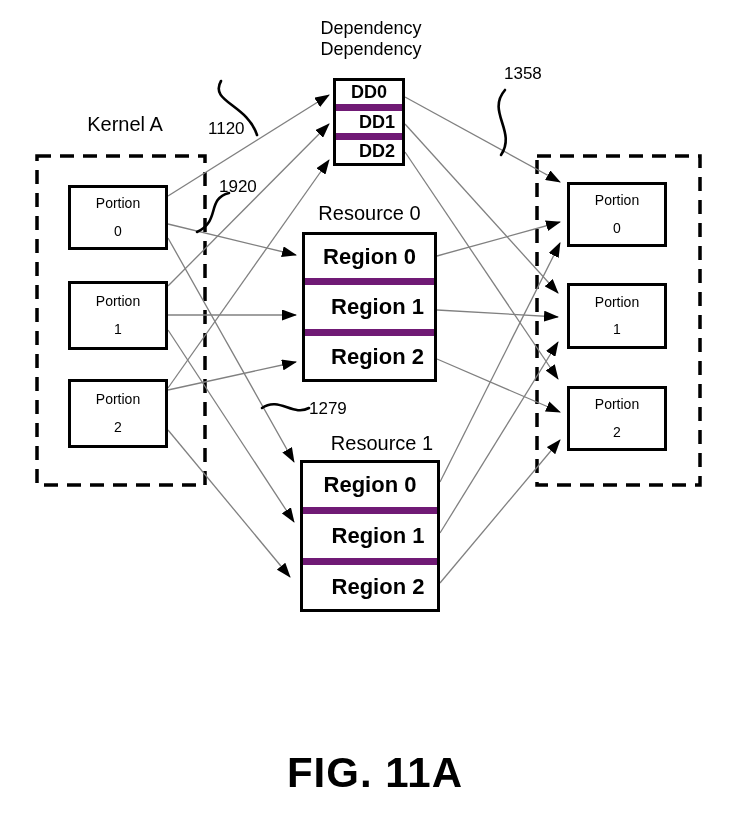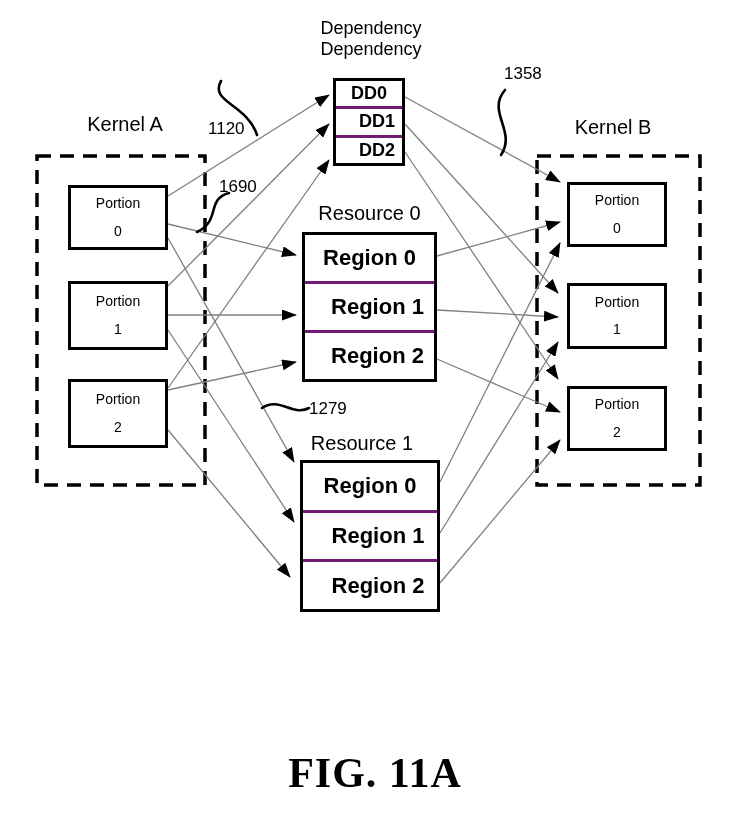"DD1" .stack .row + .row { border-top: 3px solid #701a75 -> 7px solid #701a75 }
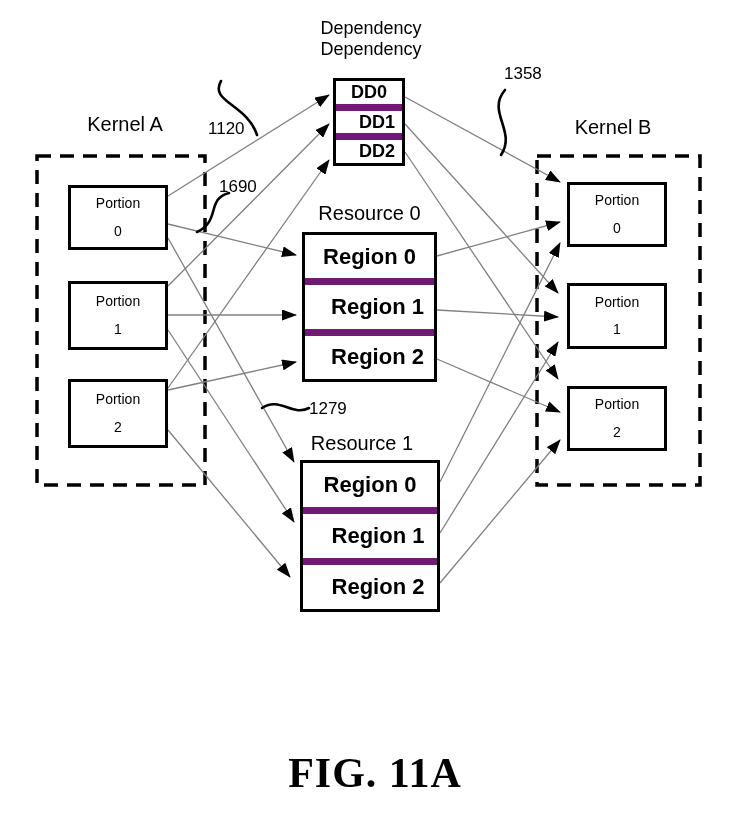"Kernel B" div.abs { html: <div>Kernel B</div> -> none }
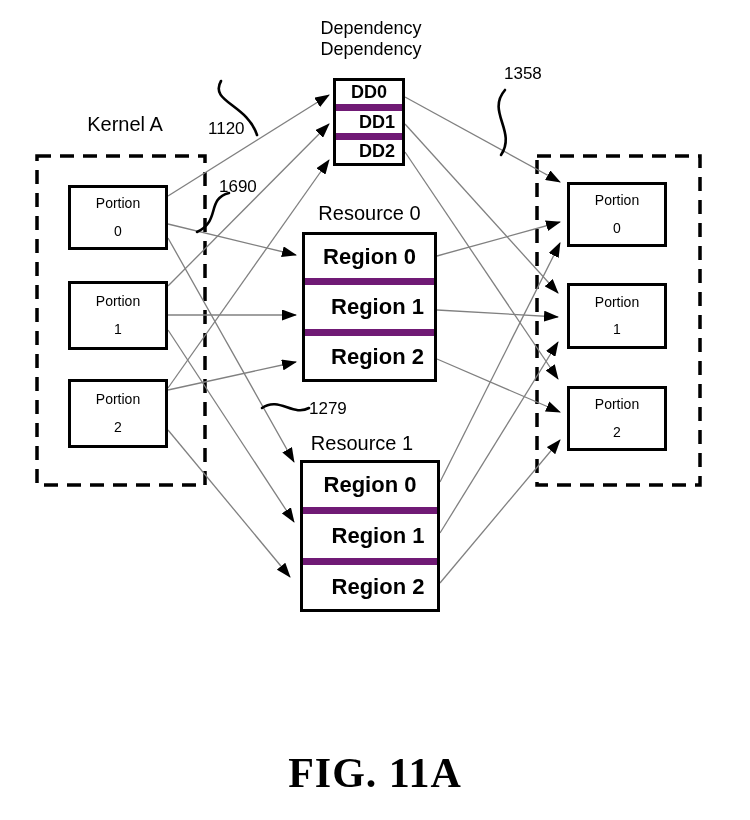"1690" div.abs { text: 1690 -> 1920 }
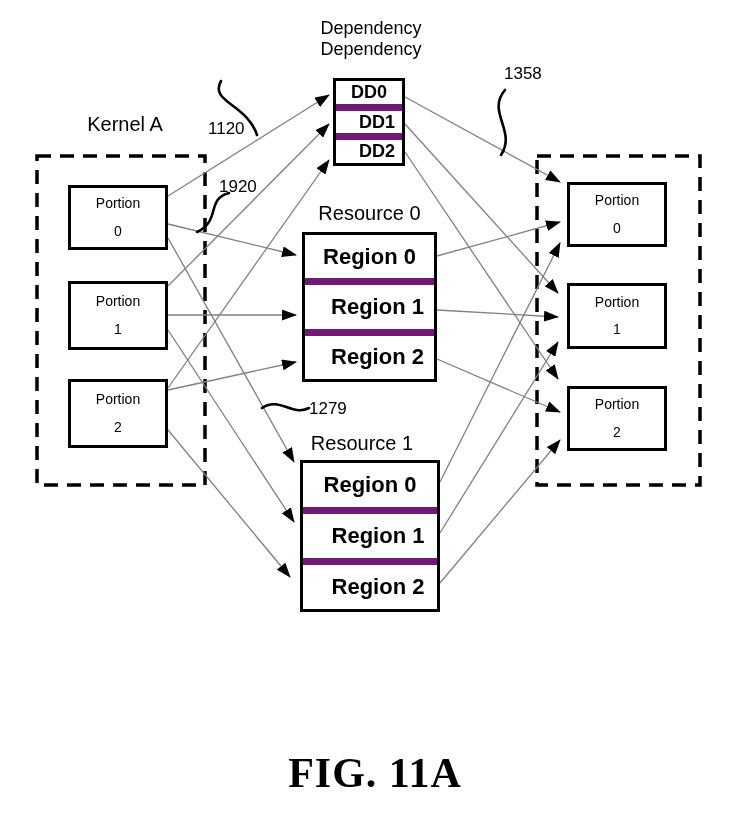"Resource 1" div.abs { left: 292px -> 312px }
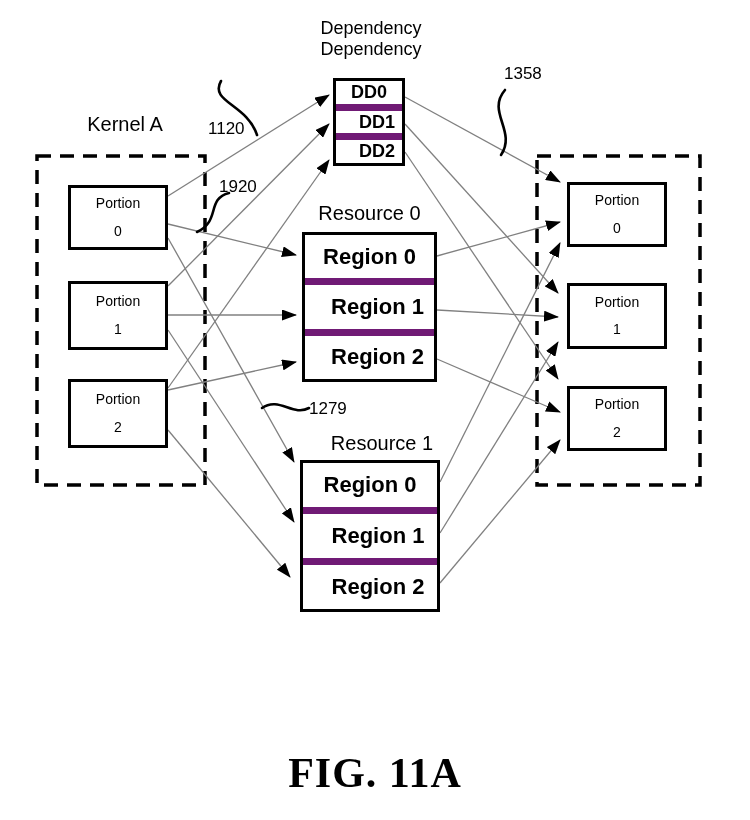"FIG. 11A" div.abs { font-family: Liberation Serif, serif -> none }
